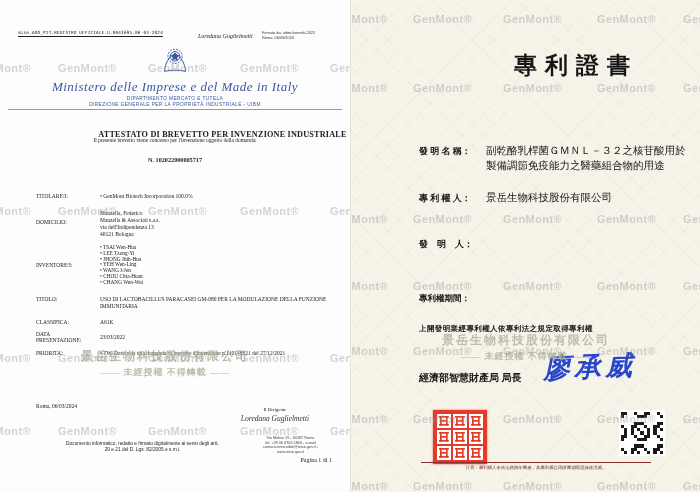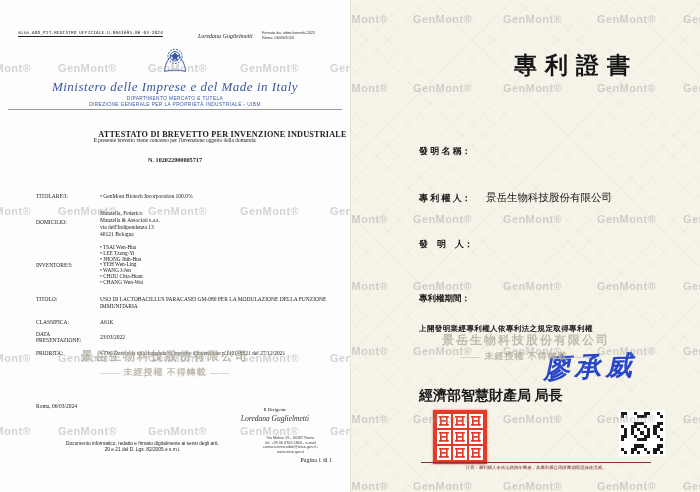"副乾酪乳桿菌ＧＭＮＬ－３２之核苷酸用於製備調節免疫能力之醫藥組合物的用途" div.abs { html: none -> <div>副乾酪乳桿菌ＧＭＮＬ－３２之核苷酸用於製備調節免疫能力之醫藥組合物的用途</div> }
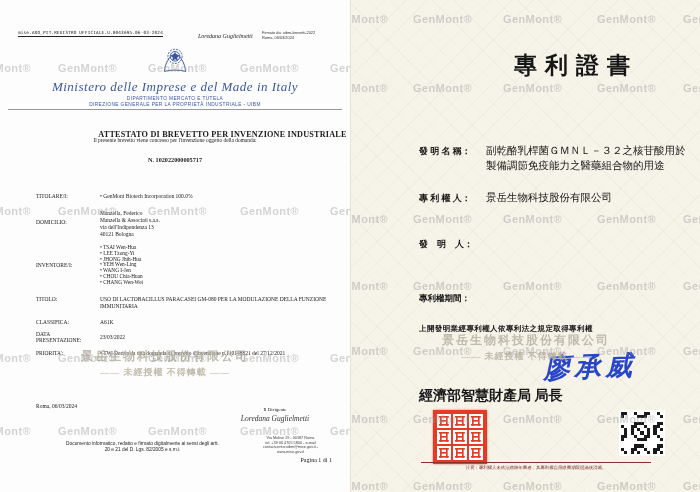"經濟部智慧財產局 局長" .director { font-size: 14px -> 10px; margin-top: 16px -> none }
